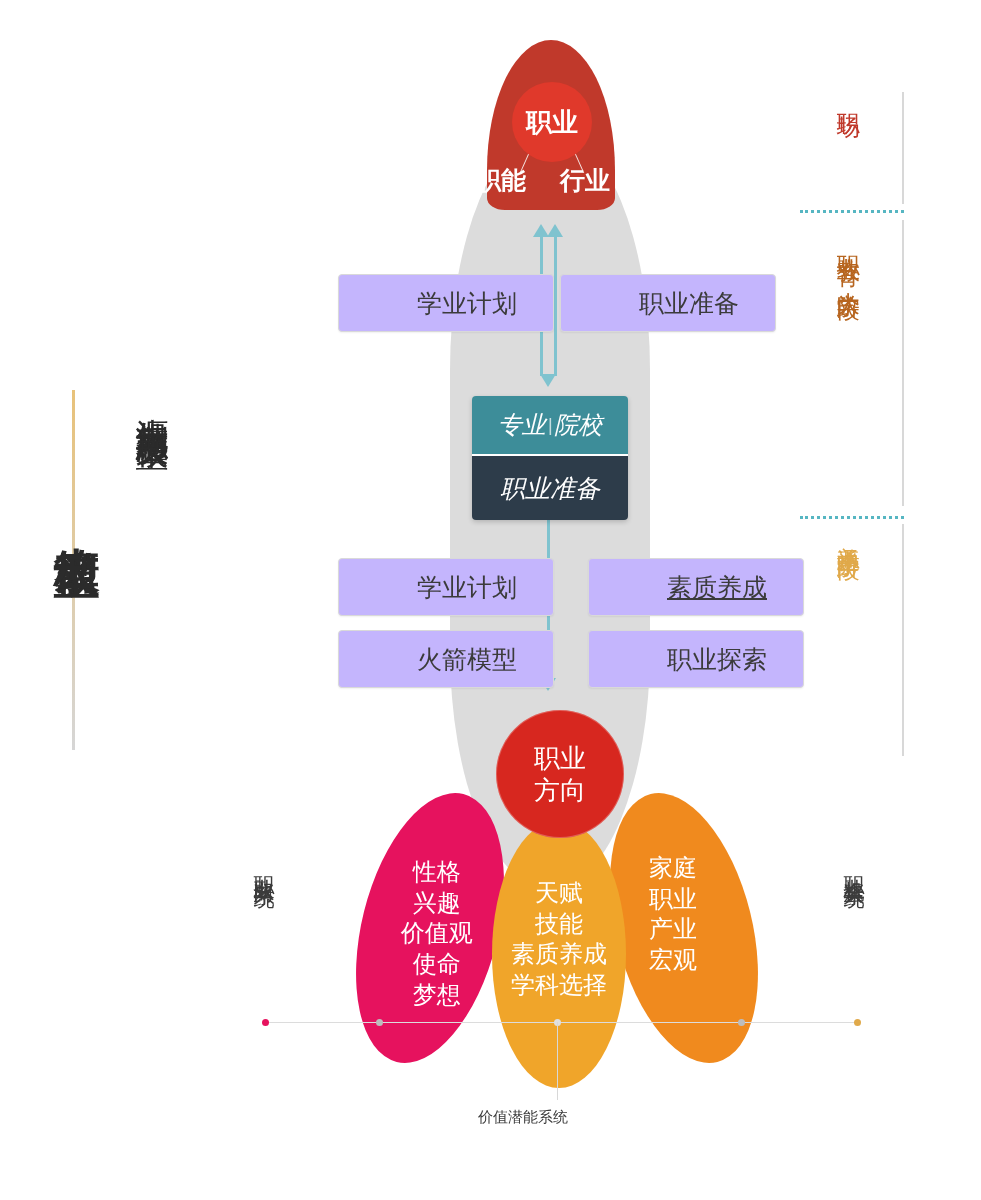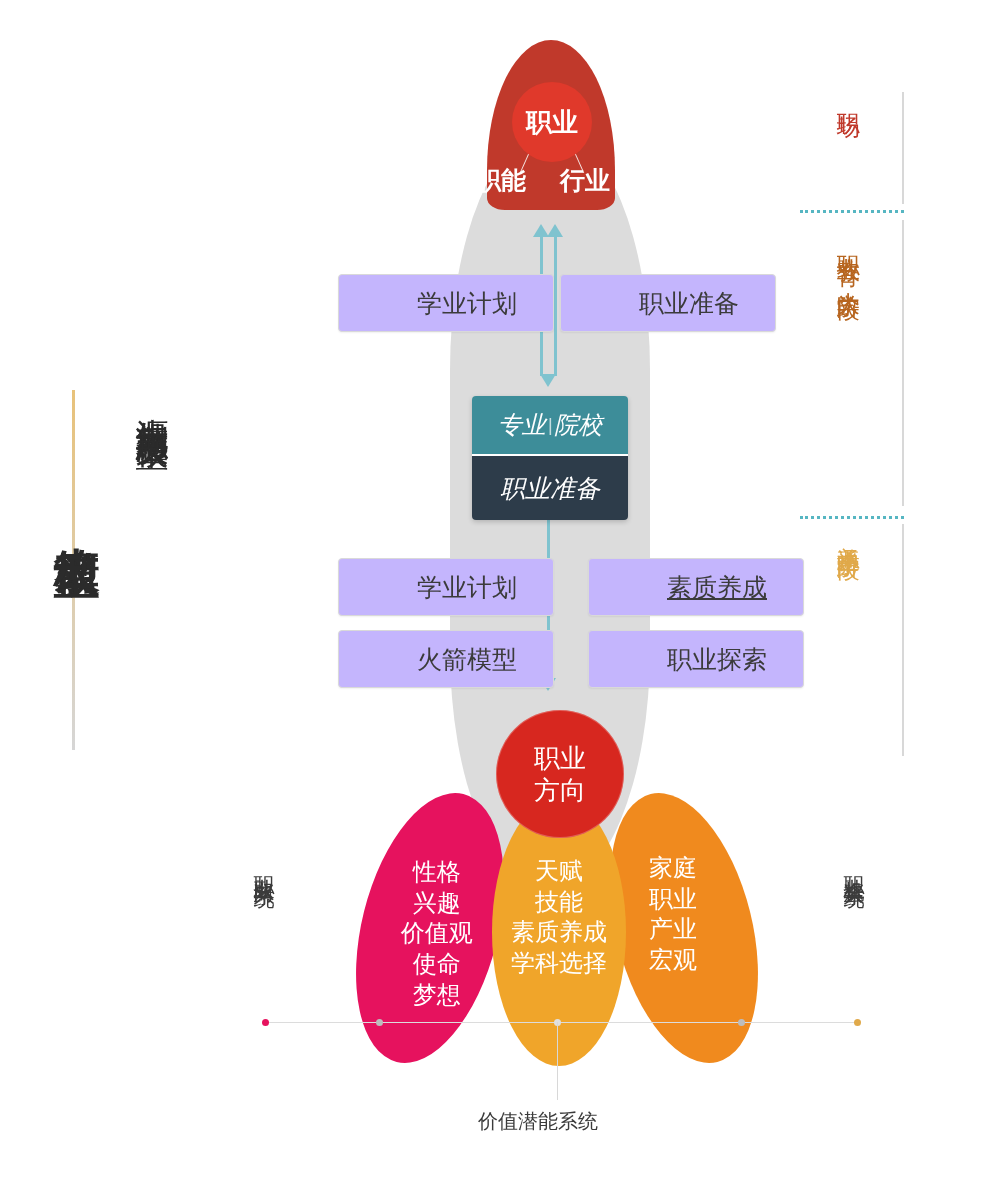"天赋" #fin-mid { top: 798px -> 820px }
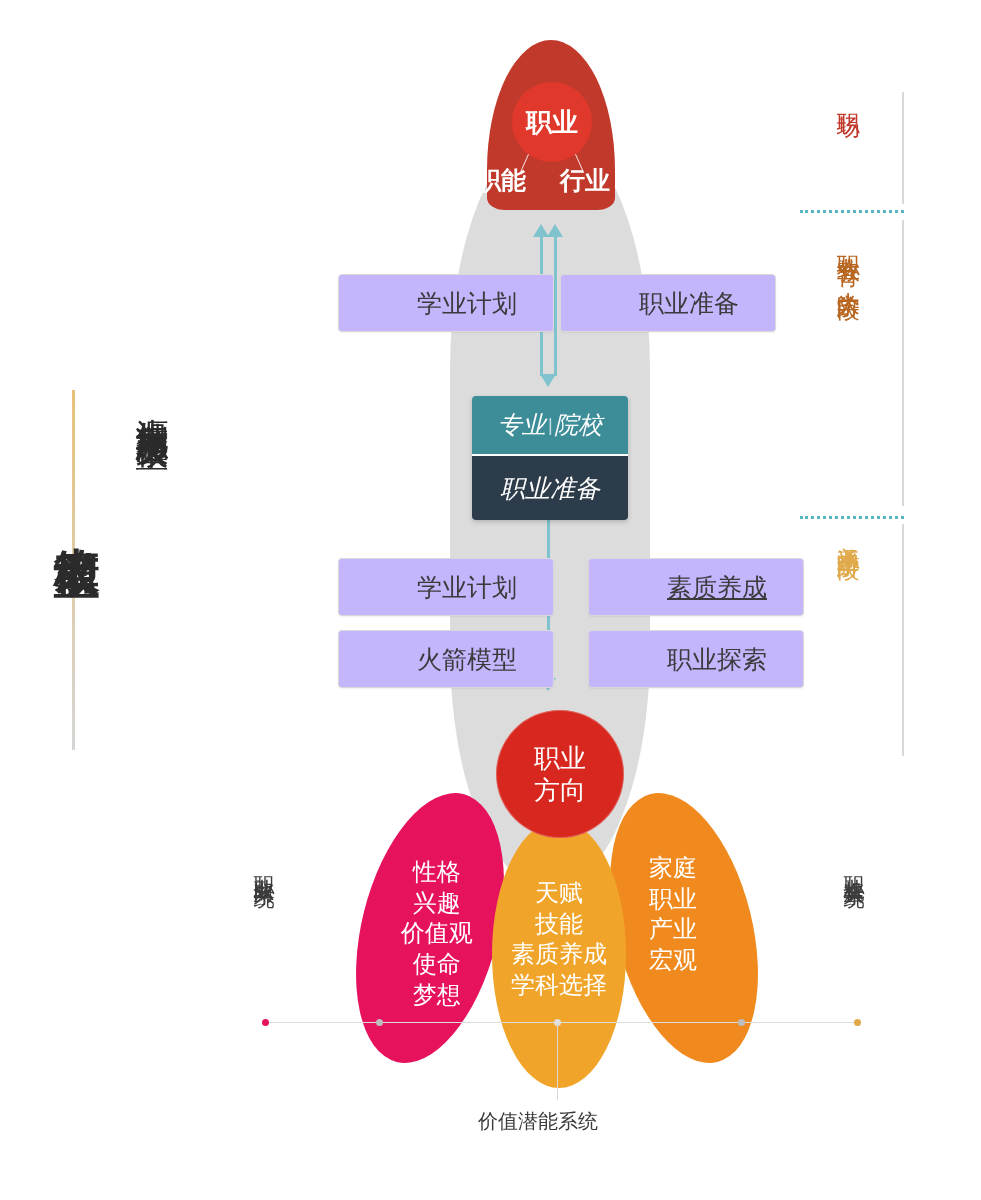"价值潜能系统" #sys-bottom { font-size: 20px -> 15px }
